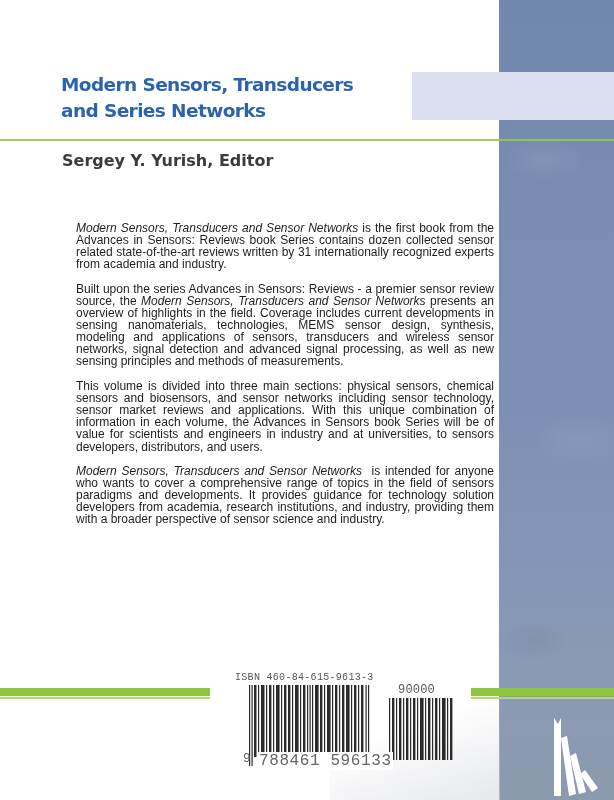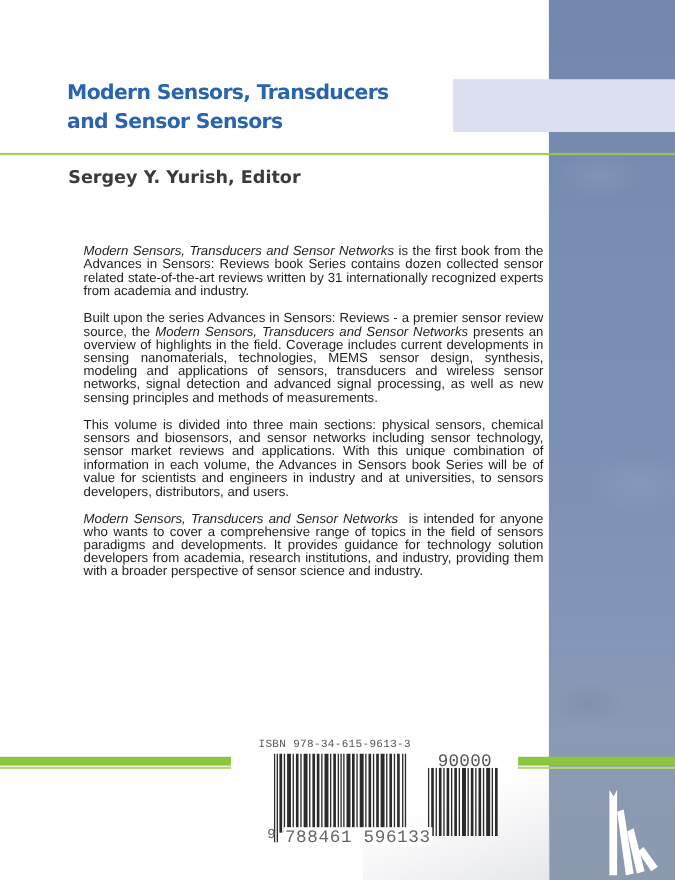"and Sensor Sensors" span { text: Sensor Sensors -> Series Networks }
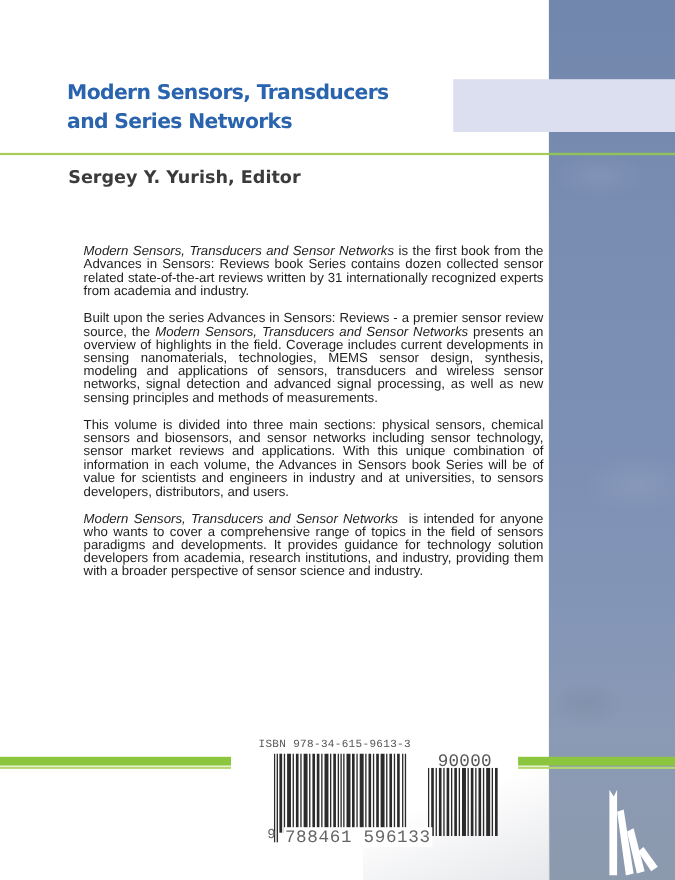"ISBN 978-34-615-9613-3" span.isbn-label { text: 978-34-615-9613-3 -> 460-84-615-9613-3 }
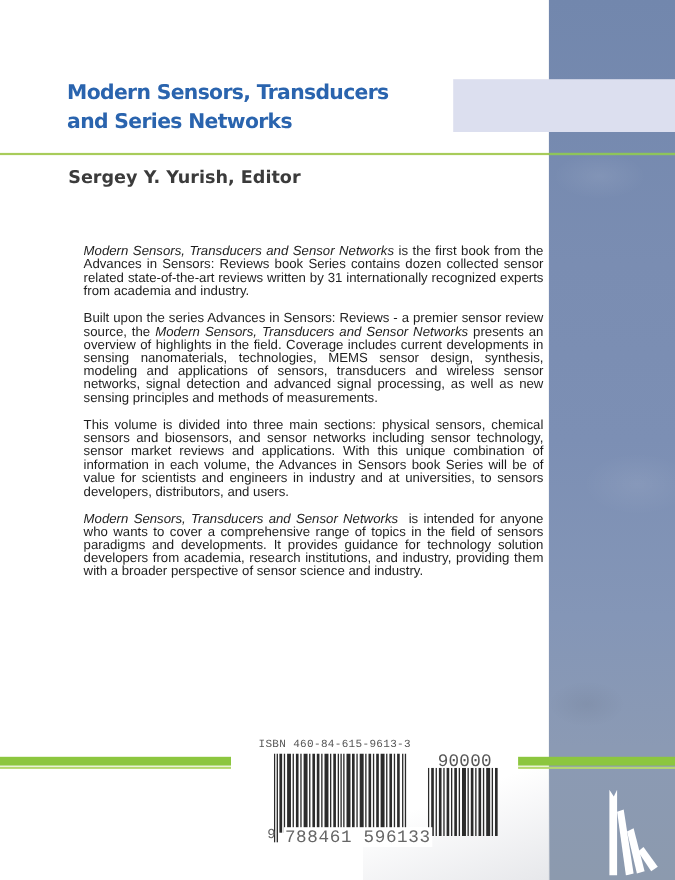"90000" .addon-label { font-size: 16px -> 12px }
